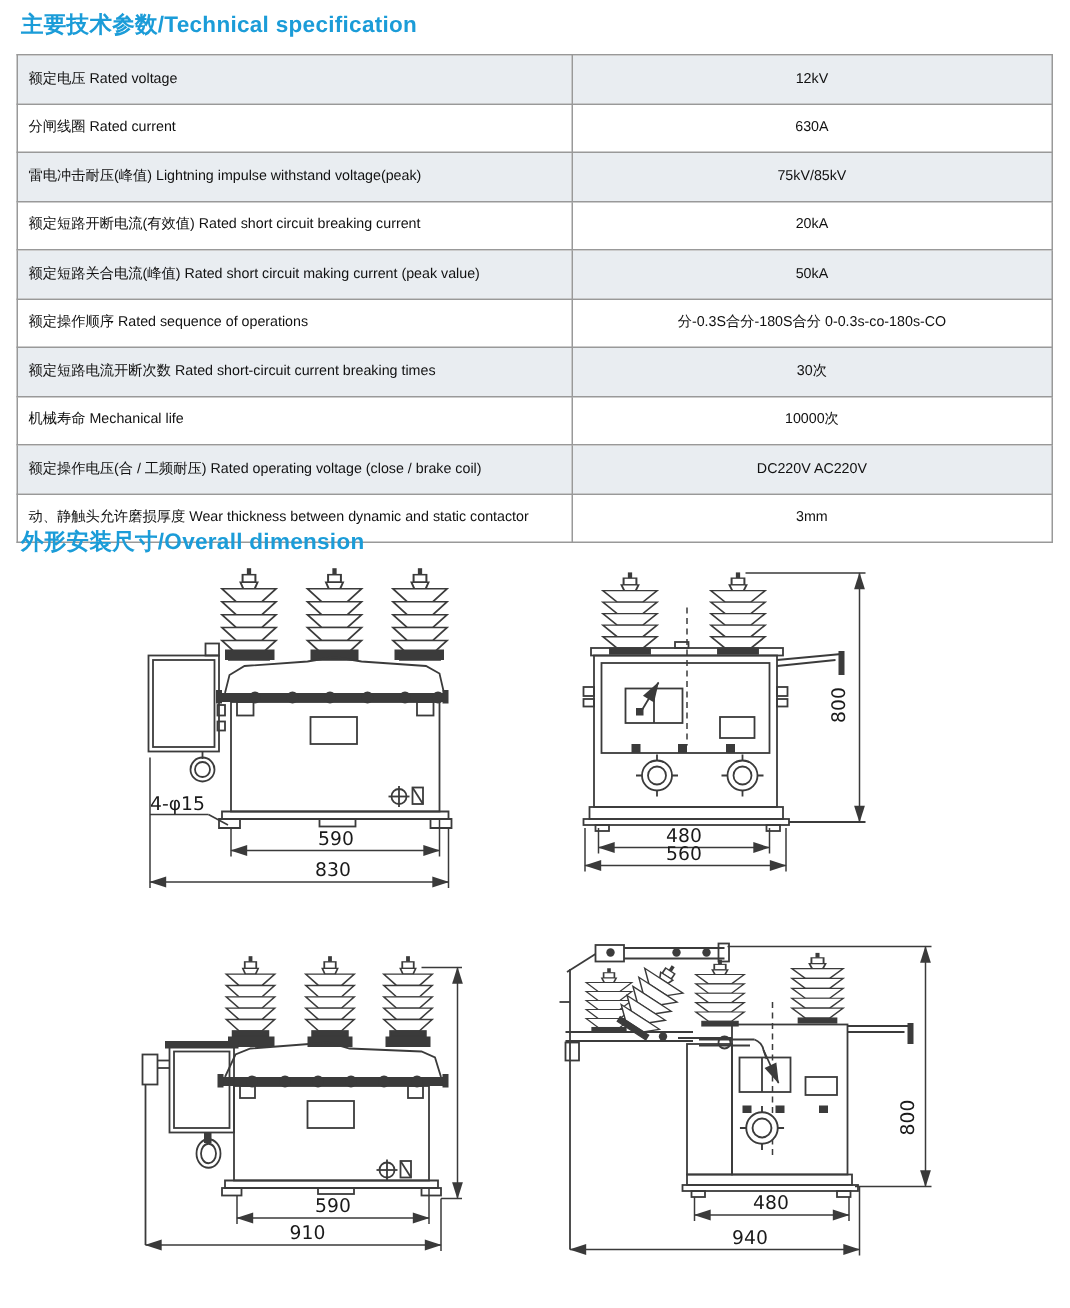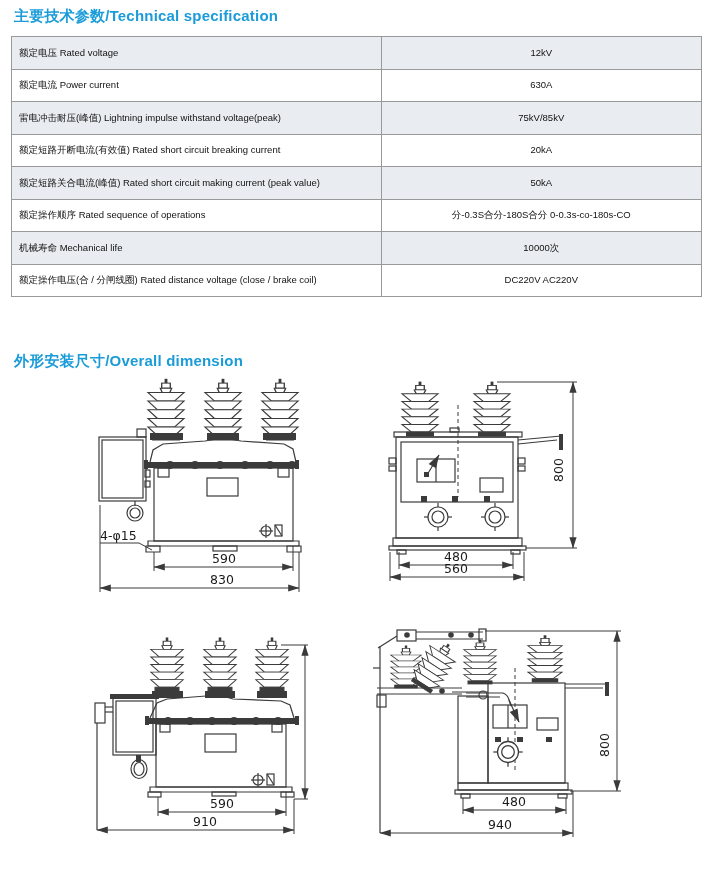"额定电流 Power current" td.label { text: 额定电流 Power -> 分闸线圈 Rated }
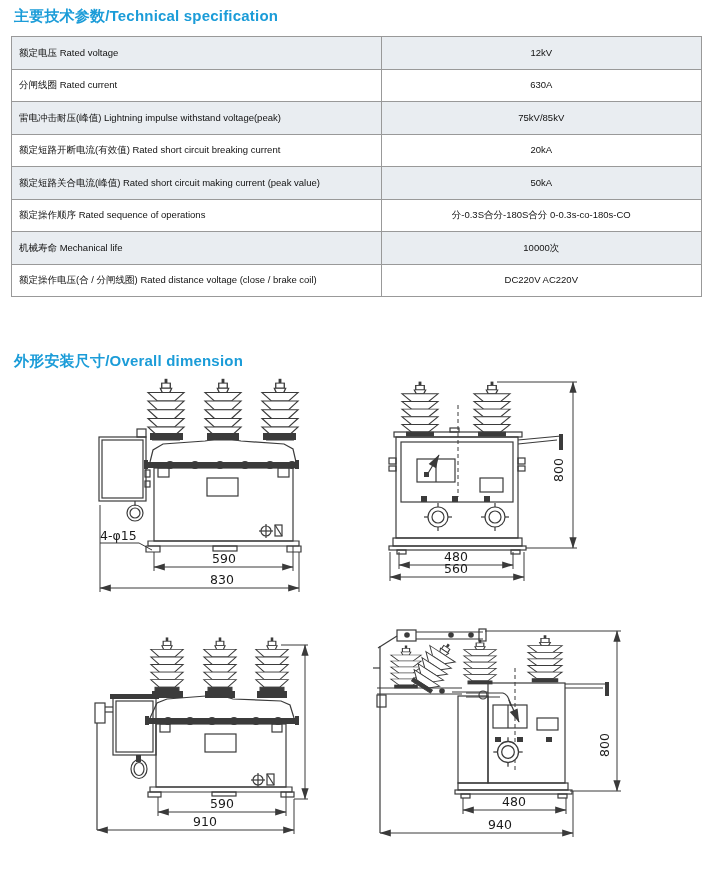"额定短路电流开断次数 Rated short-circuit current" tr { html: none -> <tr> <td>额定短路电流开断次数 Rated short-circuit current breaking times</td> <td>30次</td> </tr> }
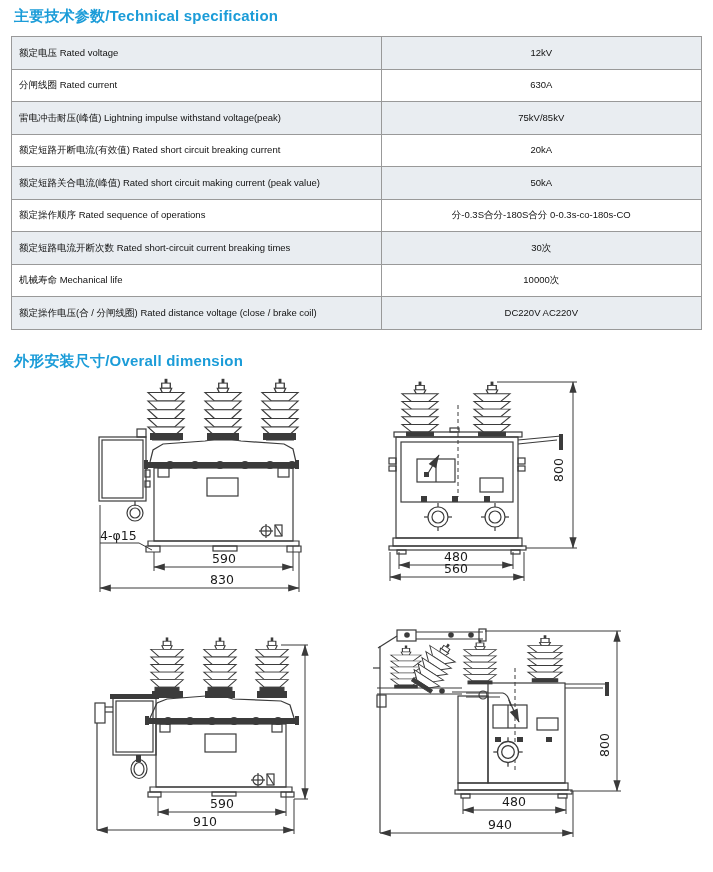"额定操作电压(合 / 分闸线圈) Rated distance" td.label { text: 分闸线圈) Rated distance -> 工频耐压) Rated operating }
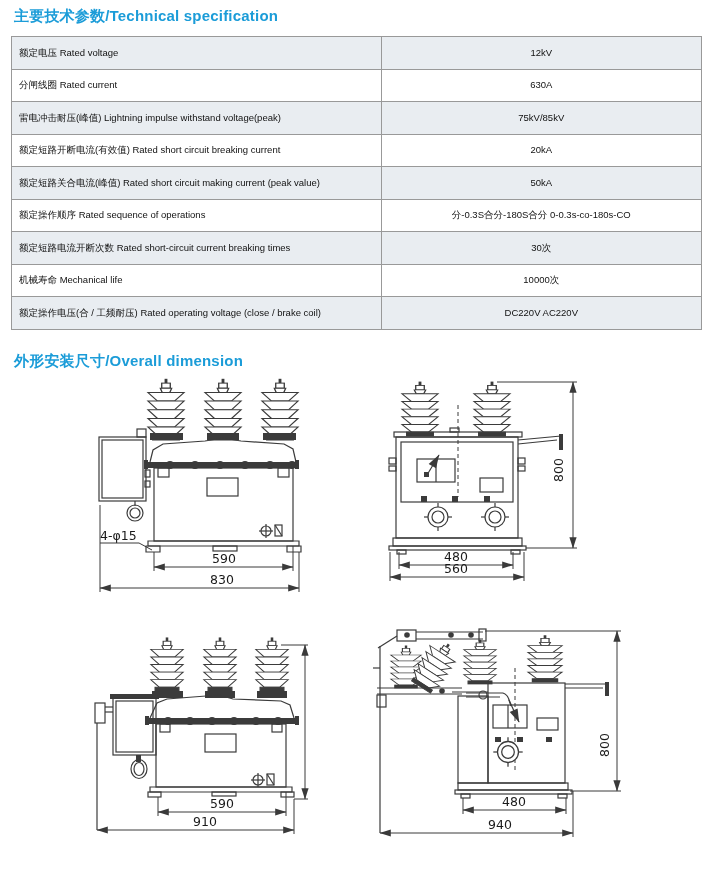"动、静触头允许磨损厚度 Wear thickness between" tr { html: none -> <tr> <td>动、静触头允许磨损厚度 Wear thickness between dynamic and static contactor</td> <td>3mm</td> </tr> }
